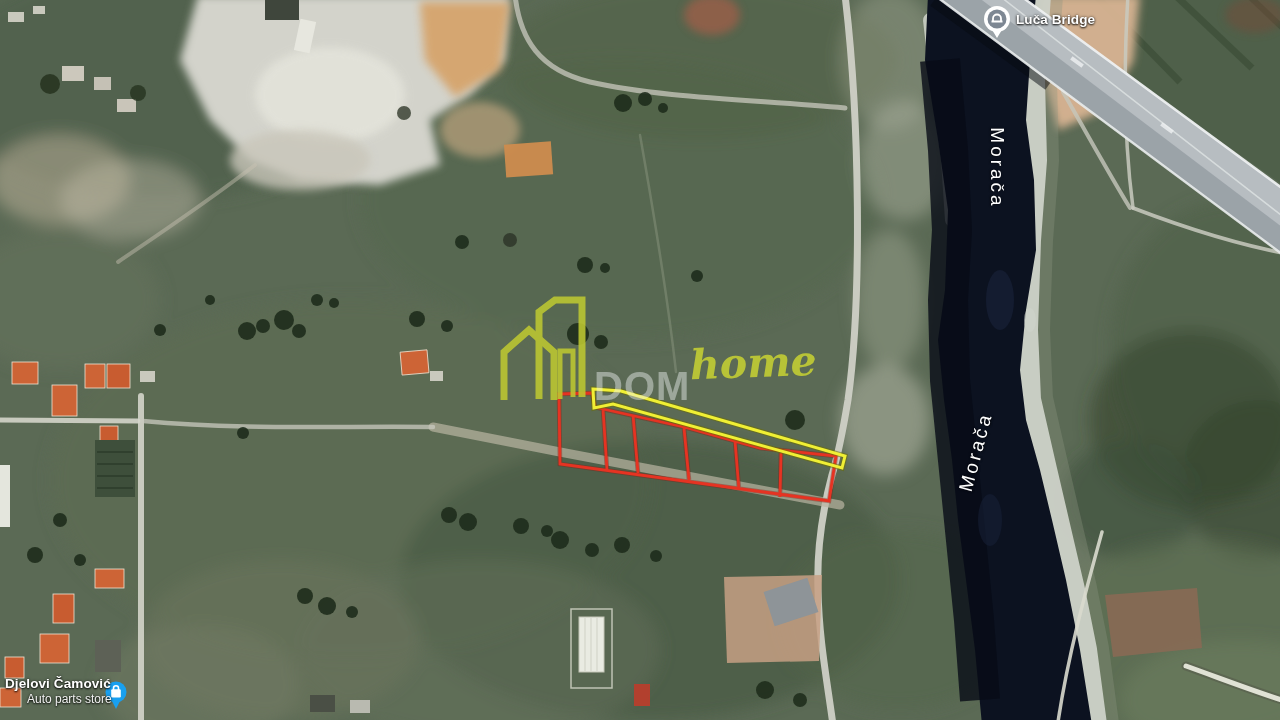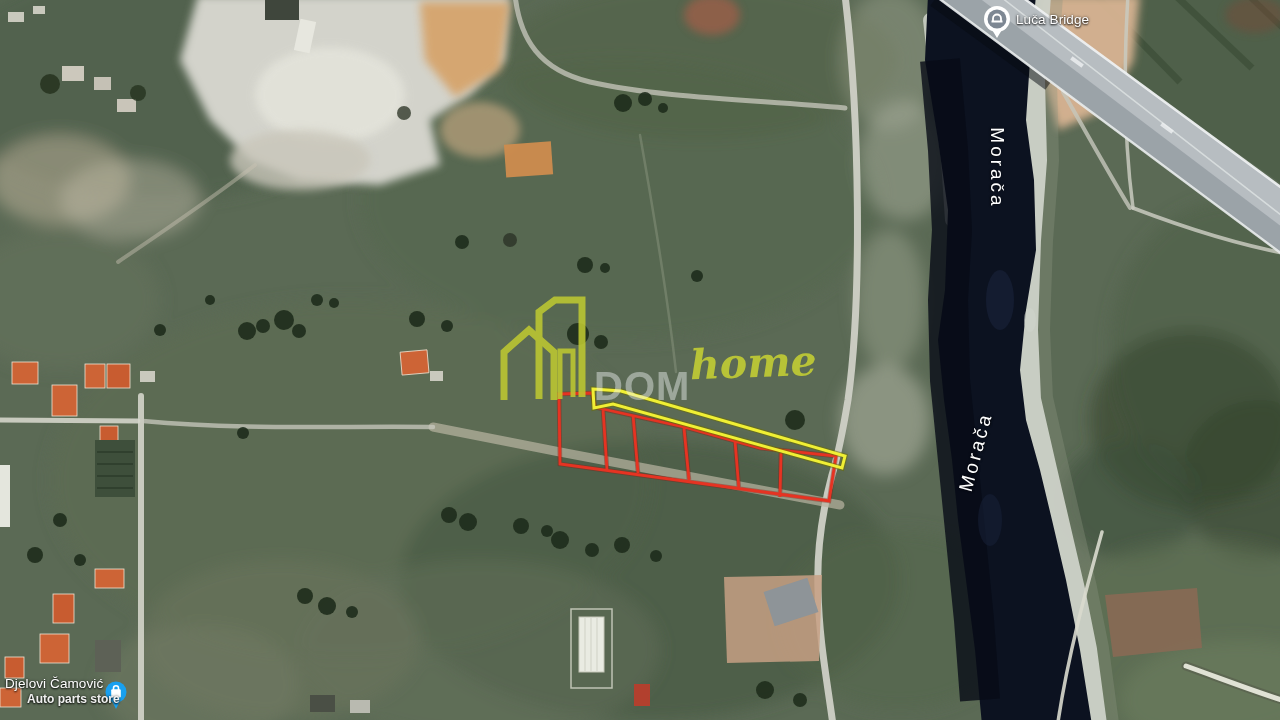"Luča Bridge" .poi-title { font-weight: 400 -> 700 }
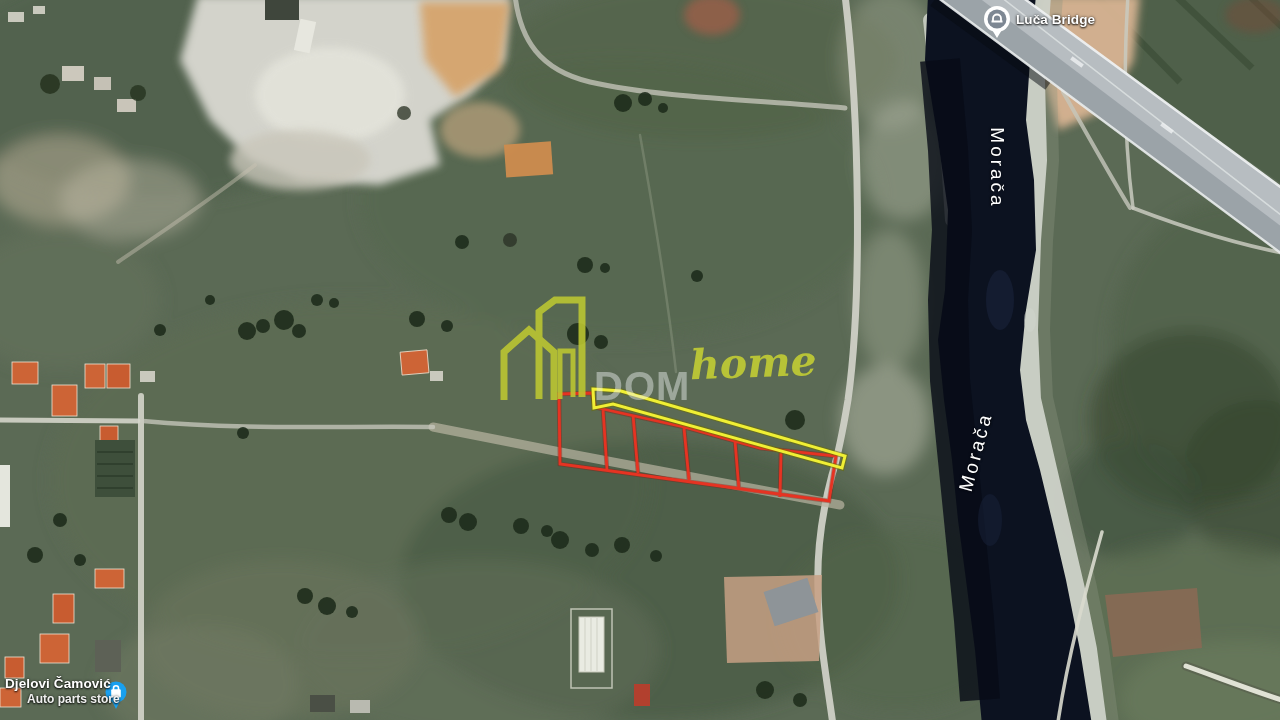"Auto parts store" .poi-sub { font-weight: 700 -> 400 }
